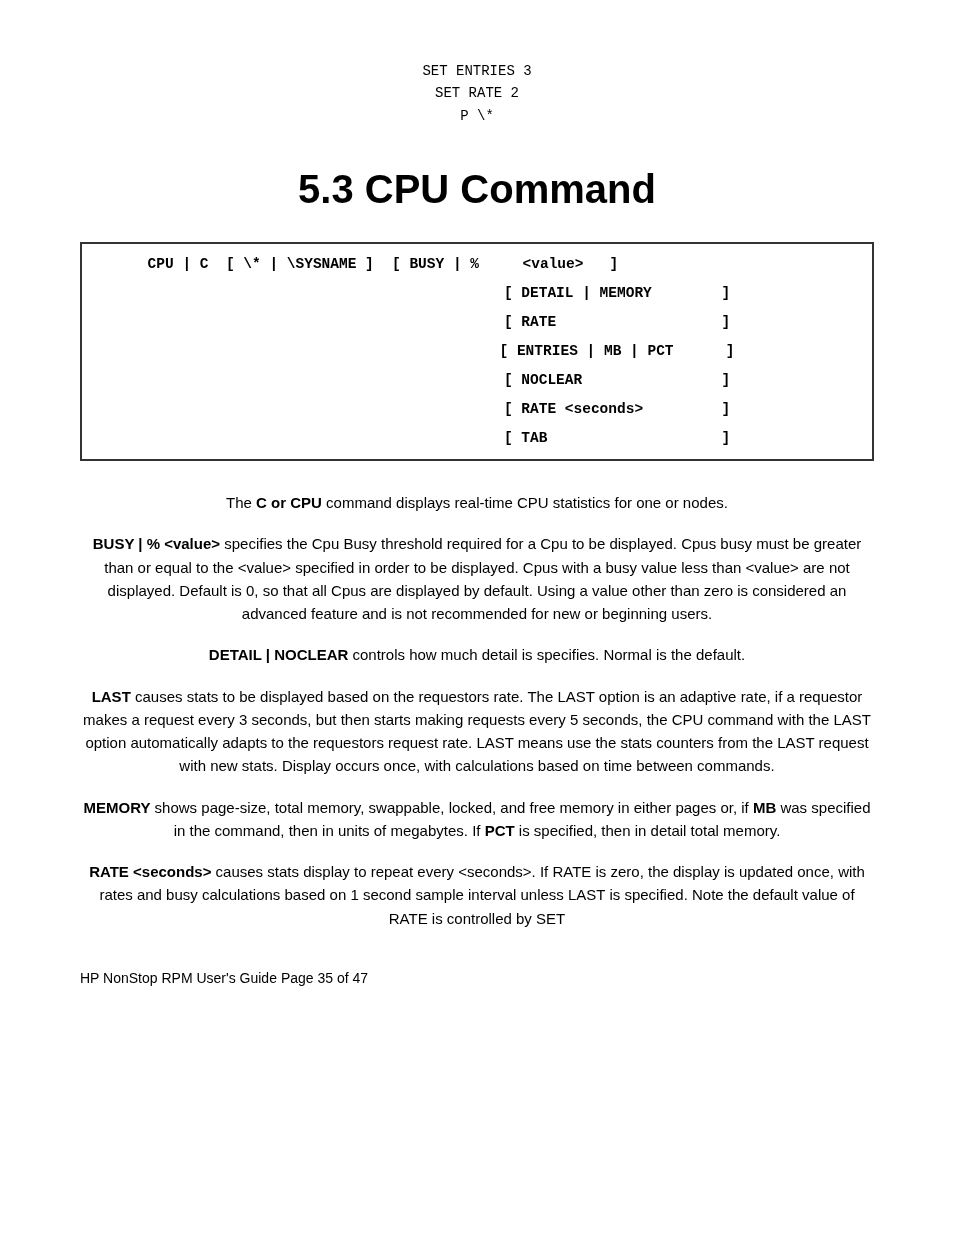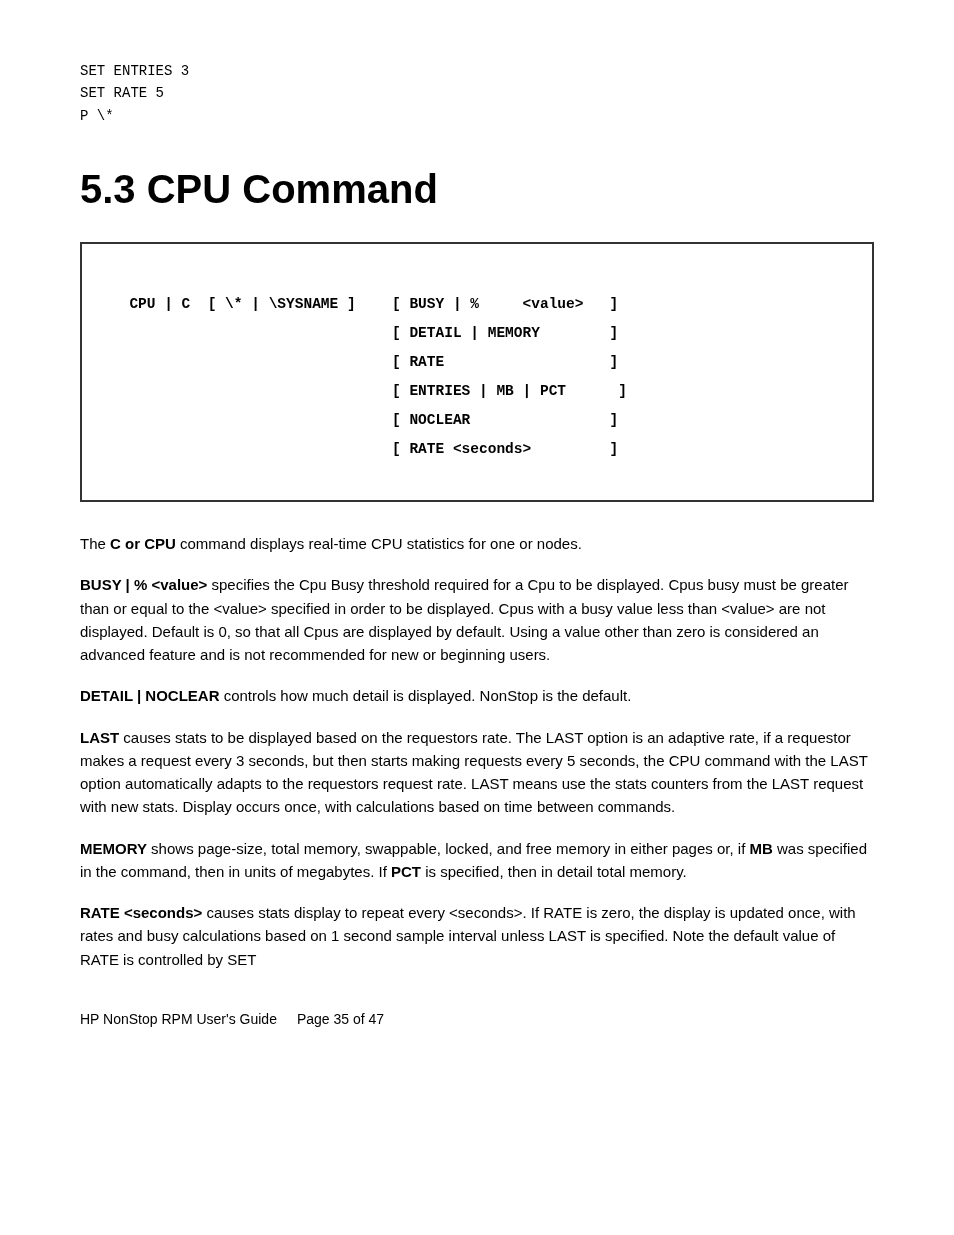"SET ENTRIES 3" * { text-align: none -> center }
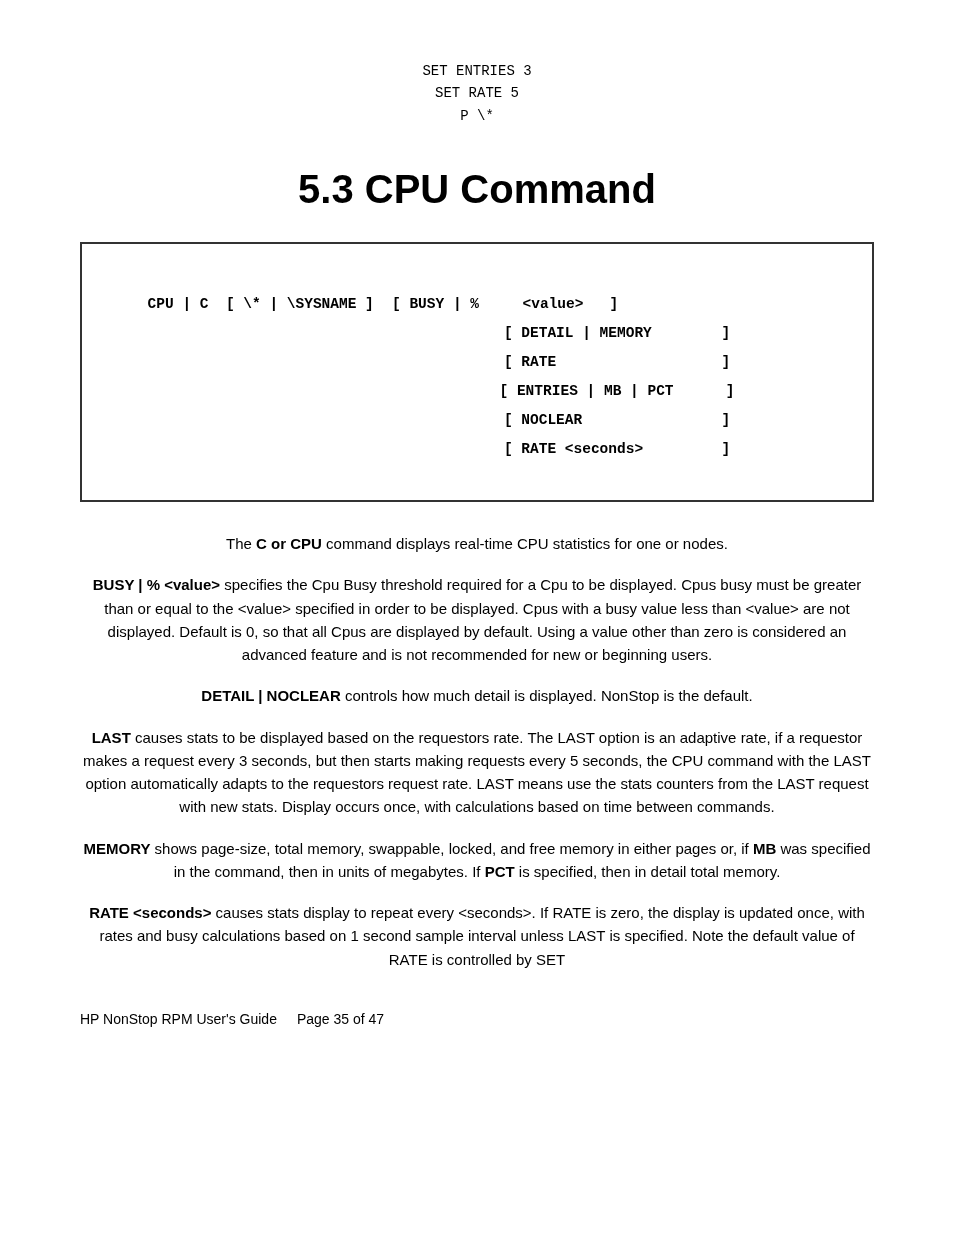"SET RATE 5" div { text: 5 -> 2 }
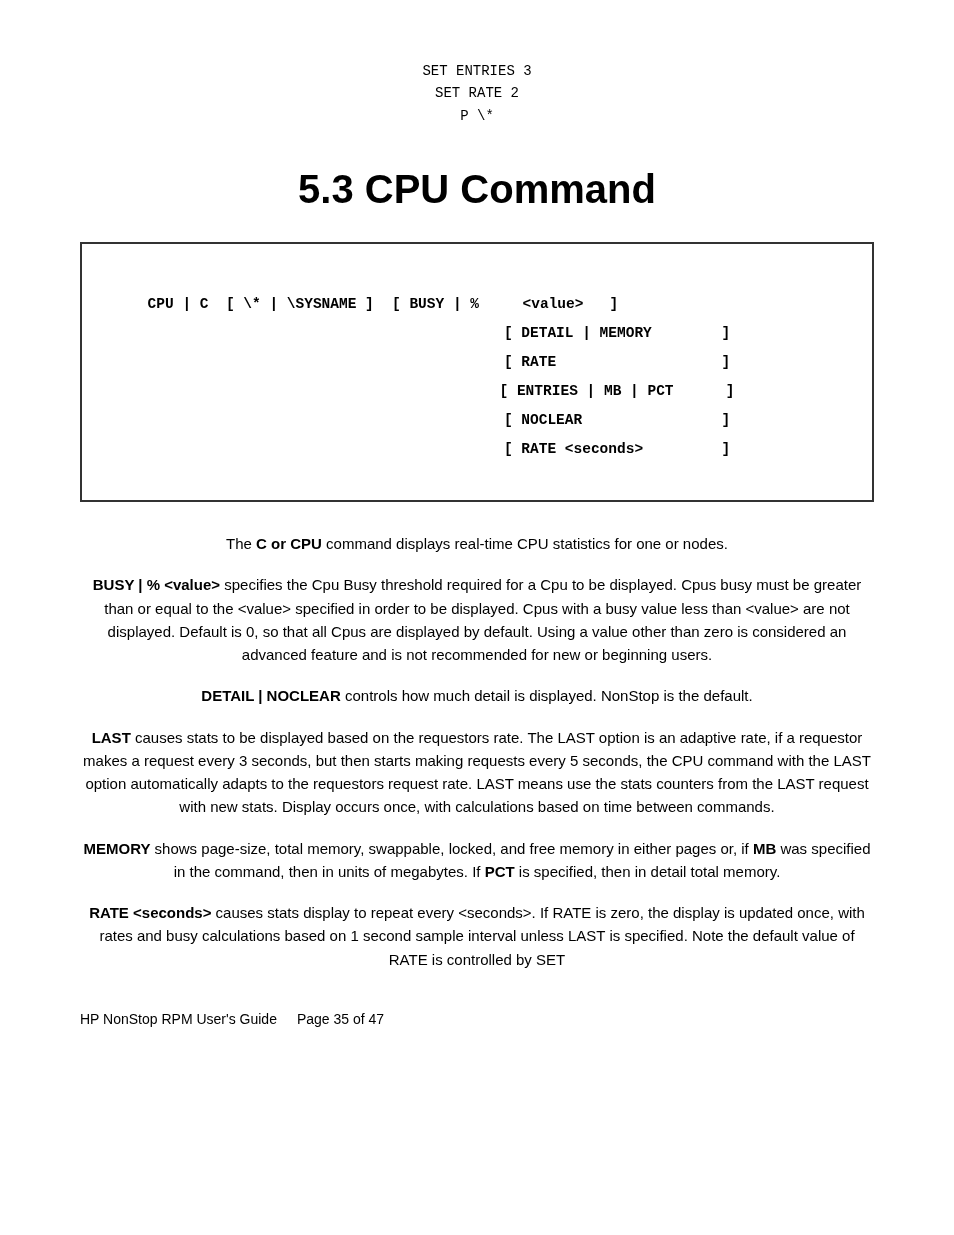"CPU | C [ \*" .syntax-box { padding: 36px 30px -> 6px 30px }
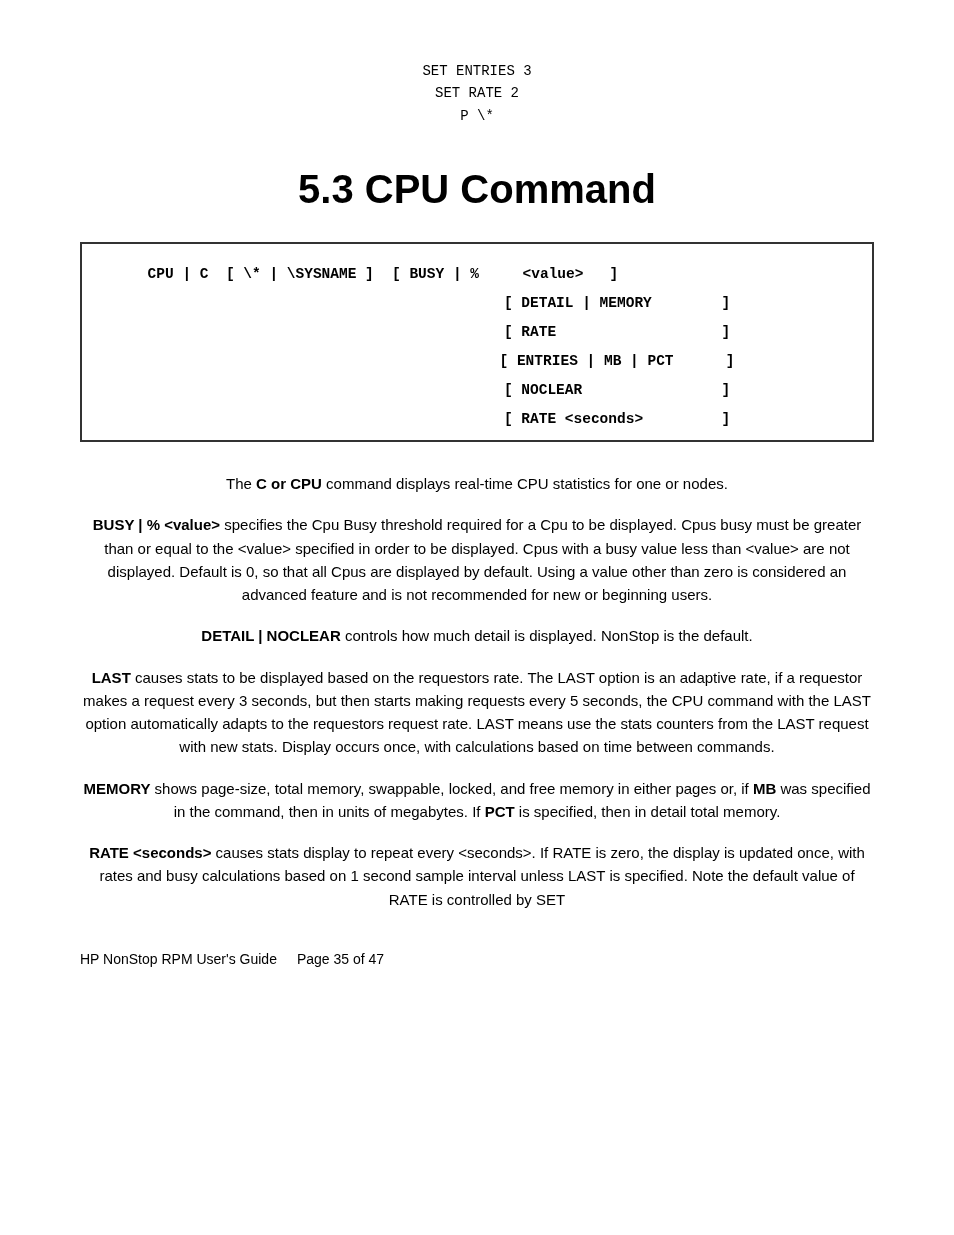"[ BUSY | % <value>" .syntax-right { margin-top: 10px -> none }
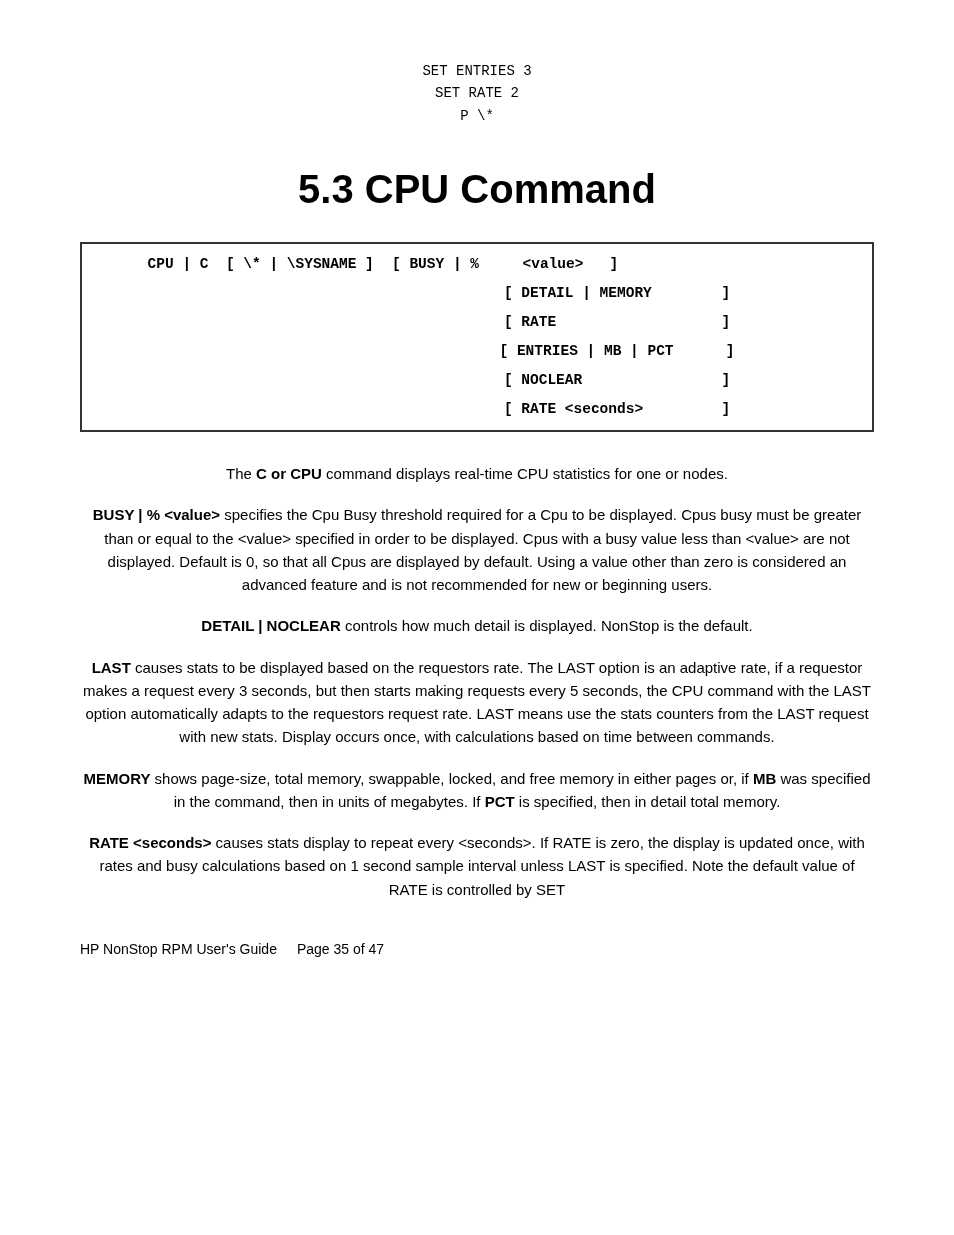"[ TAB ]" div.syntax-right-only { html: none -> <div>[ TAB ]</div> }
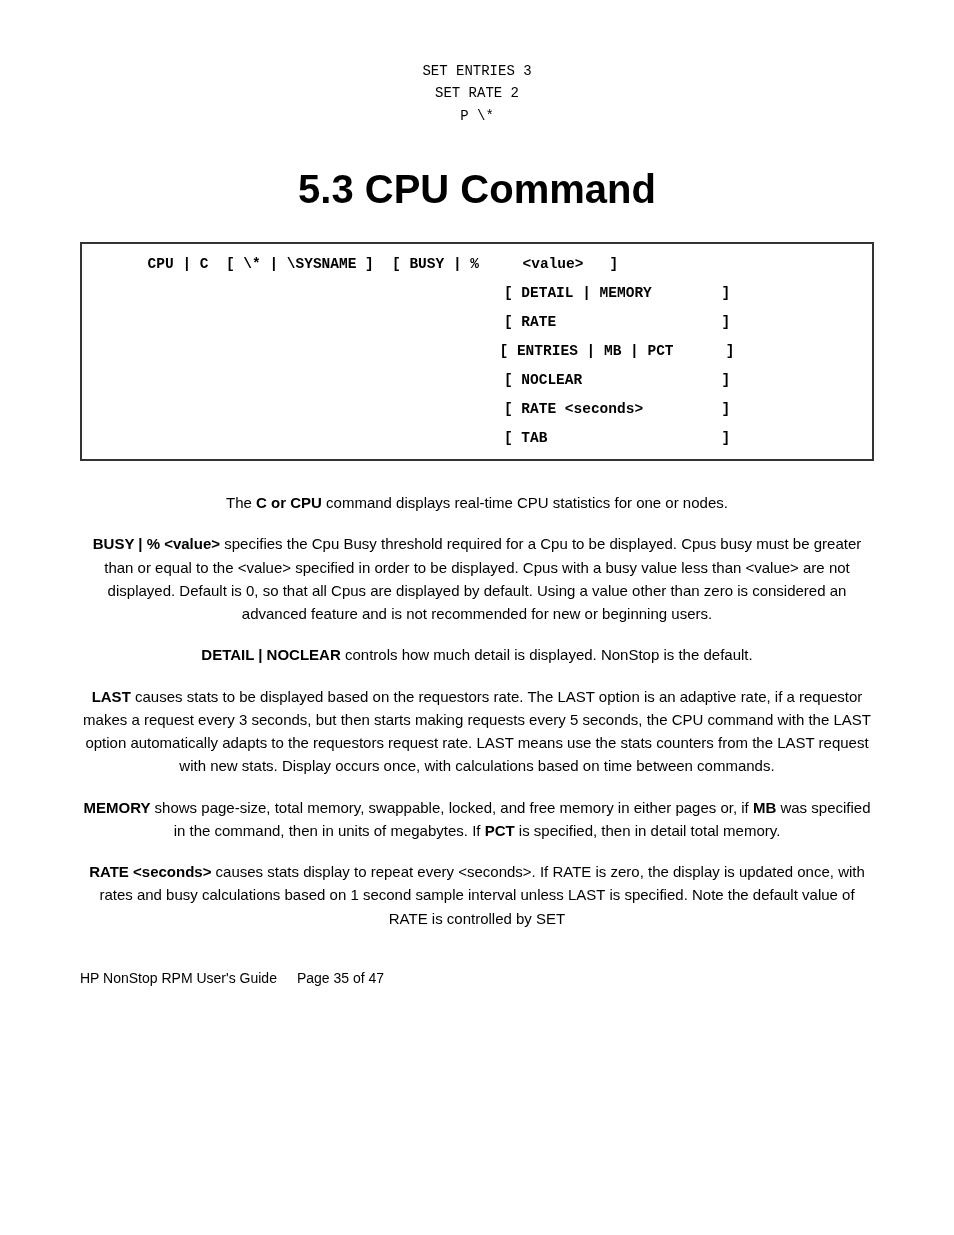"controls how much detail is" span { text: displayed.  NonStop -> specifies.  Normal }
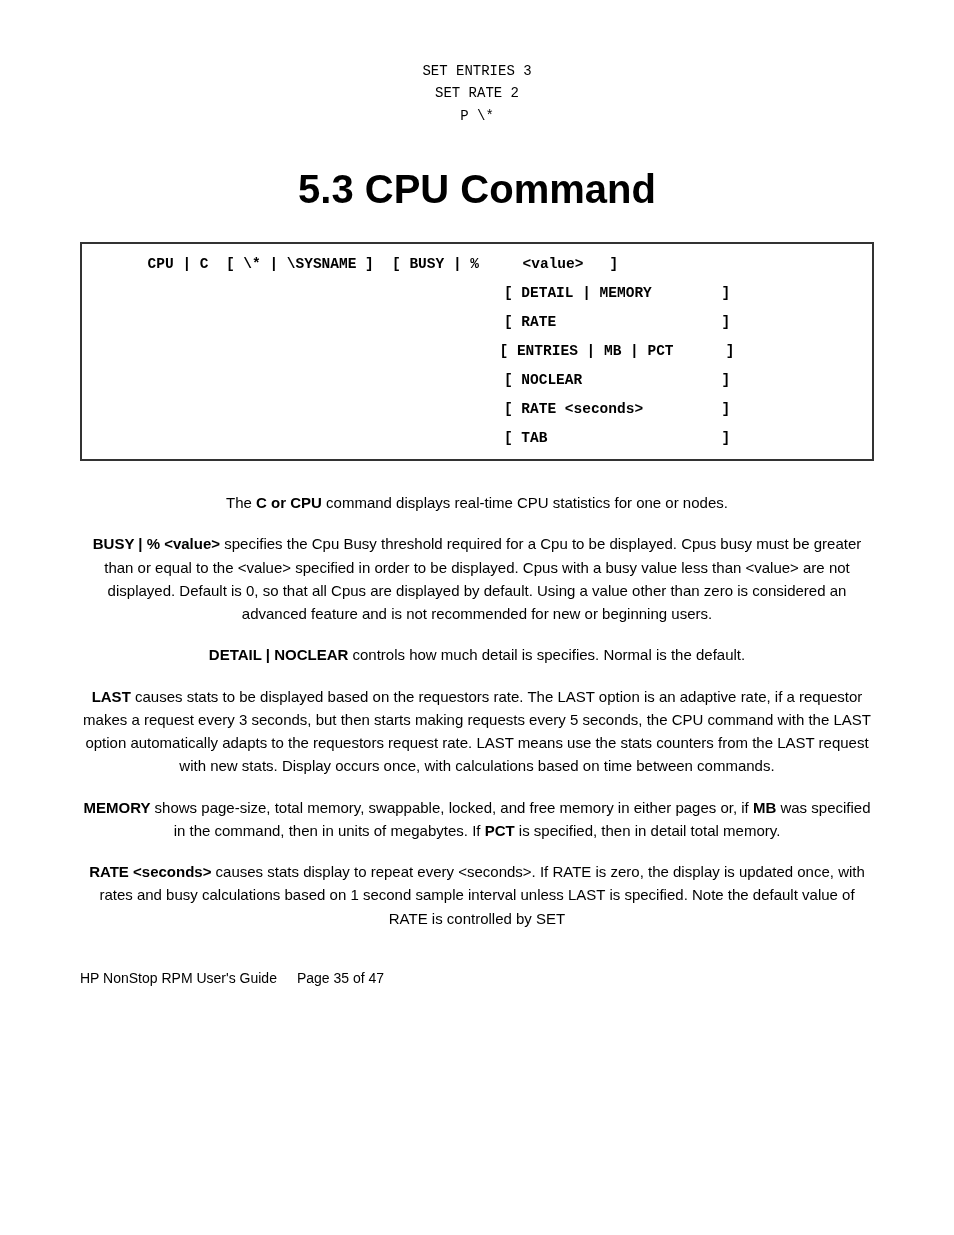"HP NonStop RPM User's Guide" .footer { gap: 20px -> 4px }
